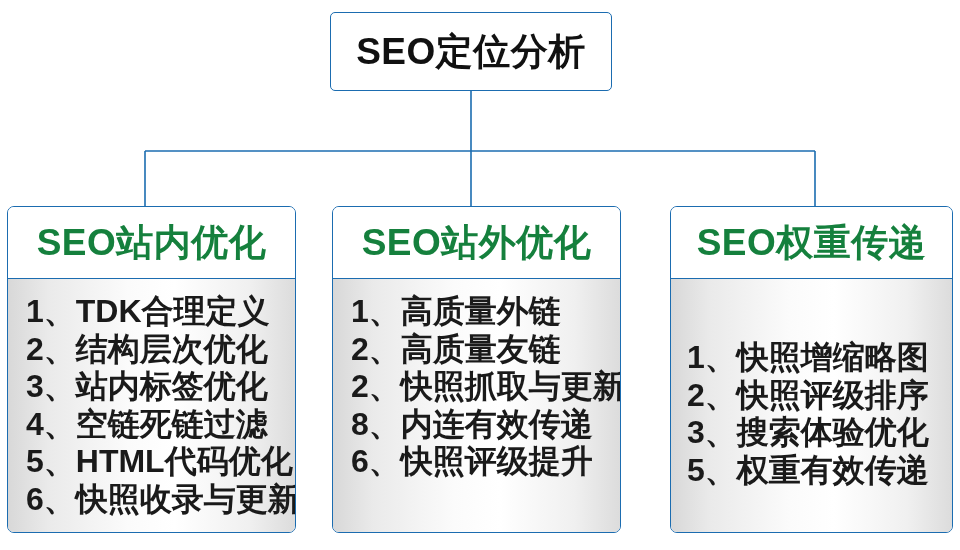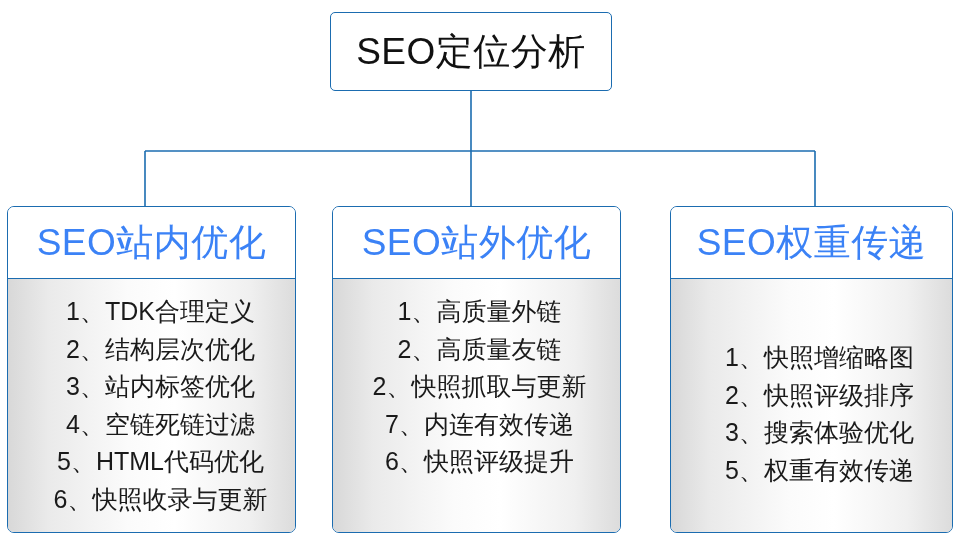"SEO定位分析" #canvas { font-weight: none -> bold }
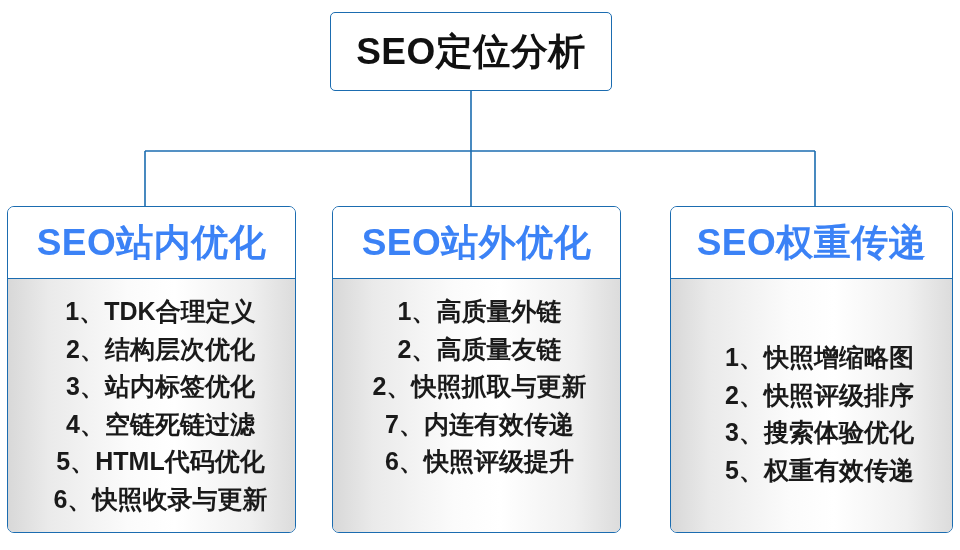"SEO站内优化" .column-header .header-text { color: #3b82f6 -> #15803d }
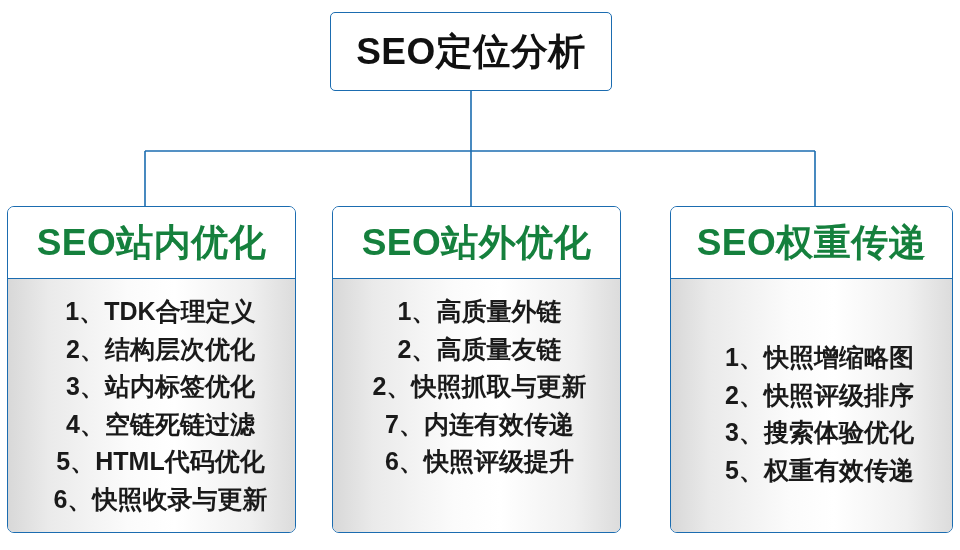"1、TDK合理定义" .item-list li { font-size: 25px -> 32px; text-align: center -> none }
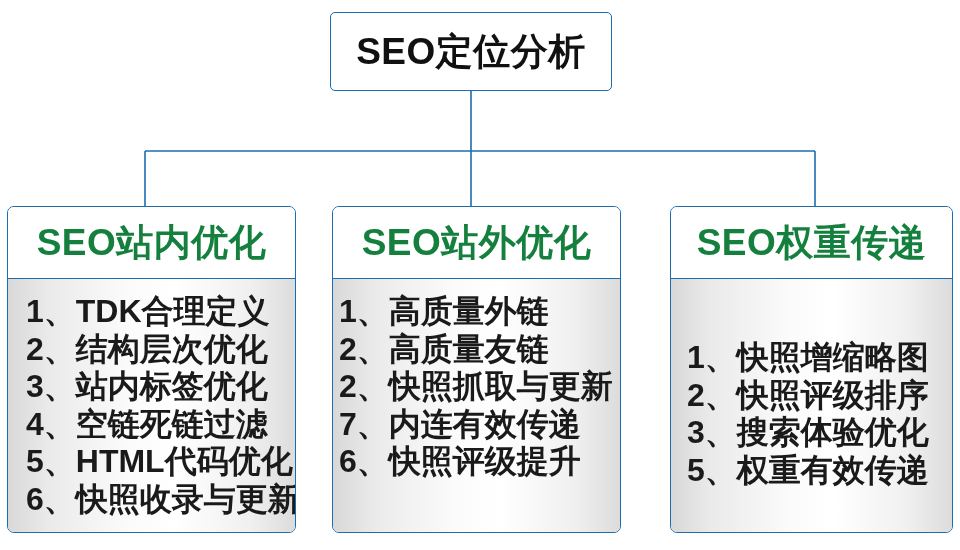"1、高质量外链" .col-2 .item-list { padding-left: 6px -> 18px }
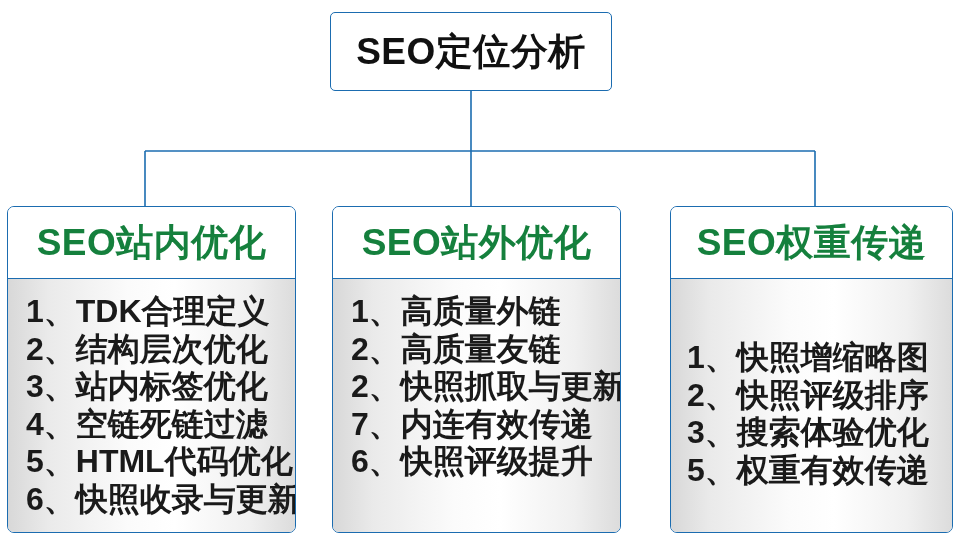"7、内连有效传递" li { text: 7 -> 8 }
